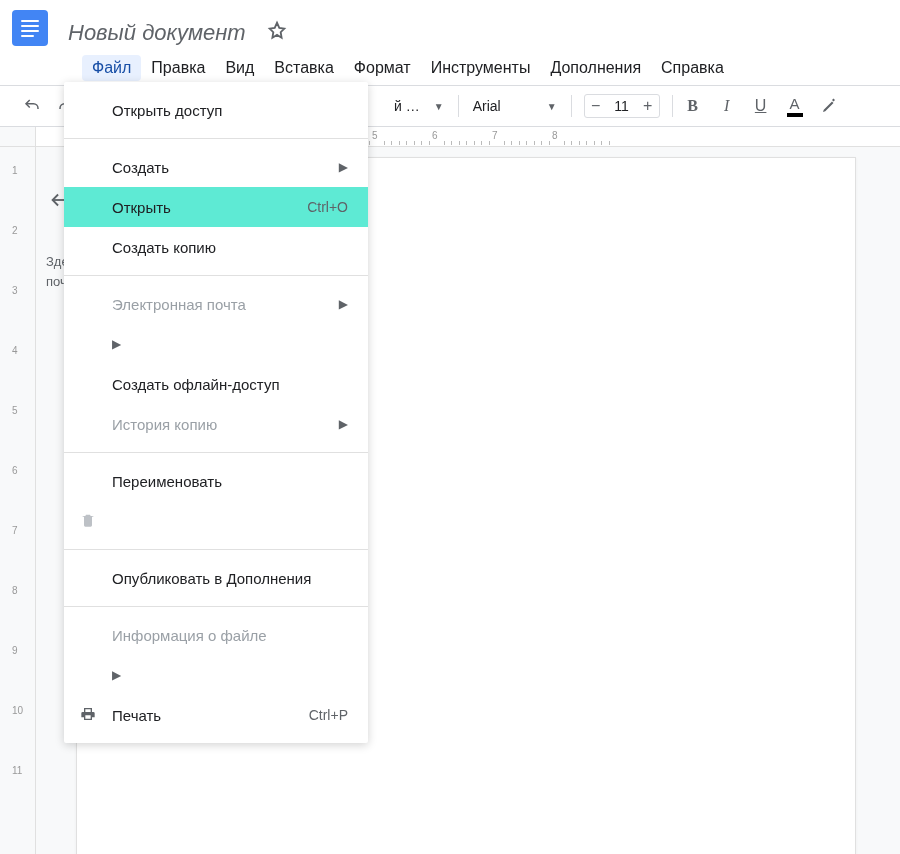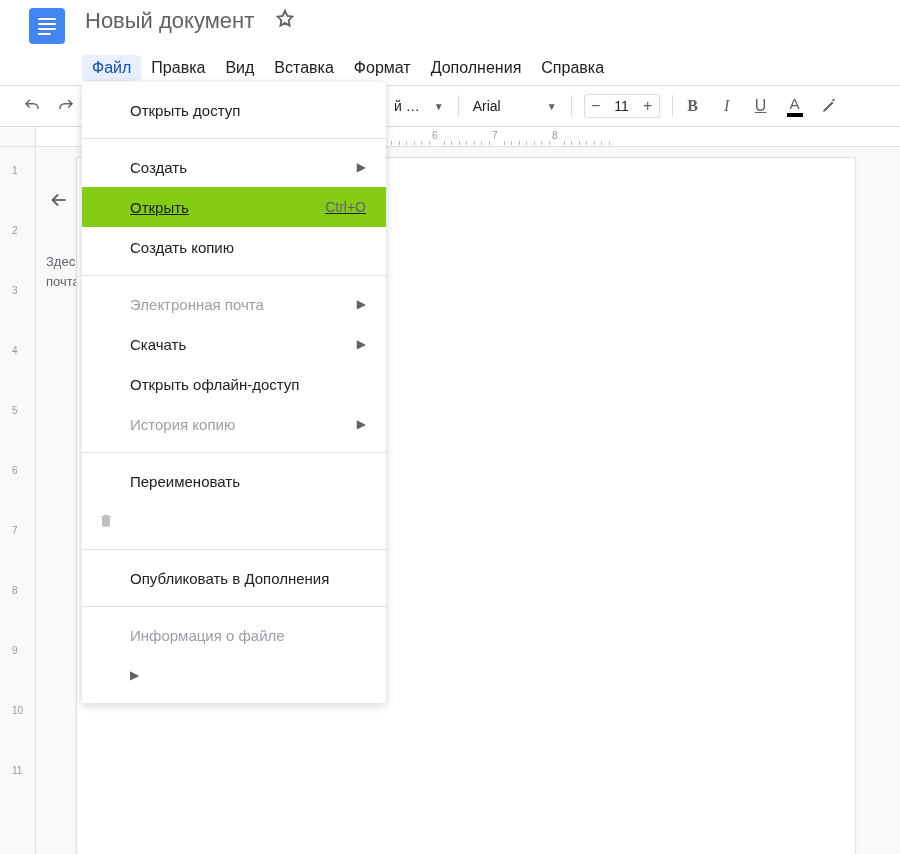"Новый документ" .header { align-items: flex-start -> flex-end; font-style: none -> italic; padding: 8px 29px -> 8px 12px }
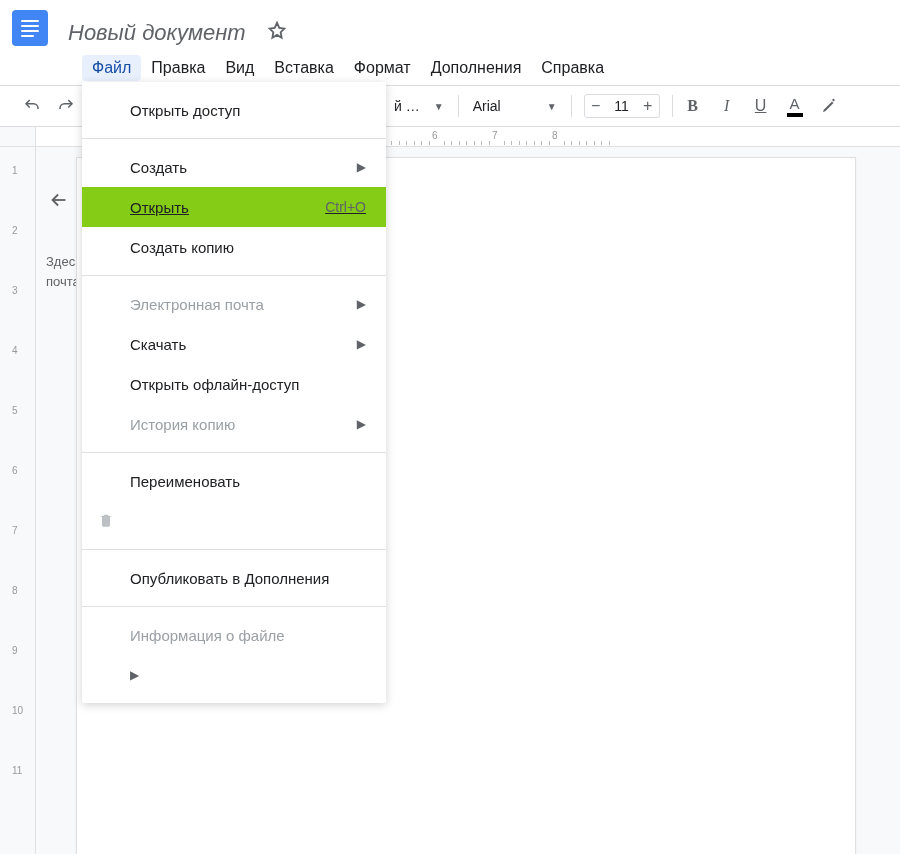"Инструменты" span.menubar-item { html: none -> <span>Инструменты</span> }
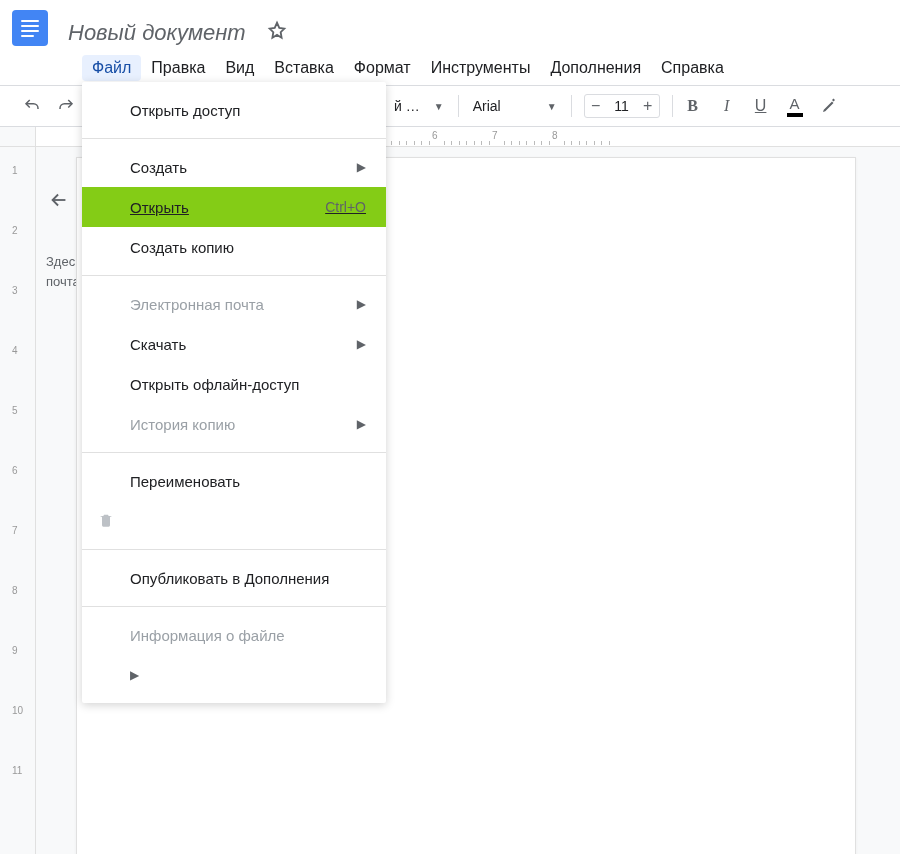"Открыть доступ" .dropdown { left: 82px -> 64px }
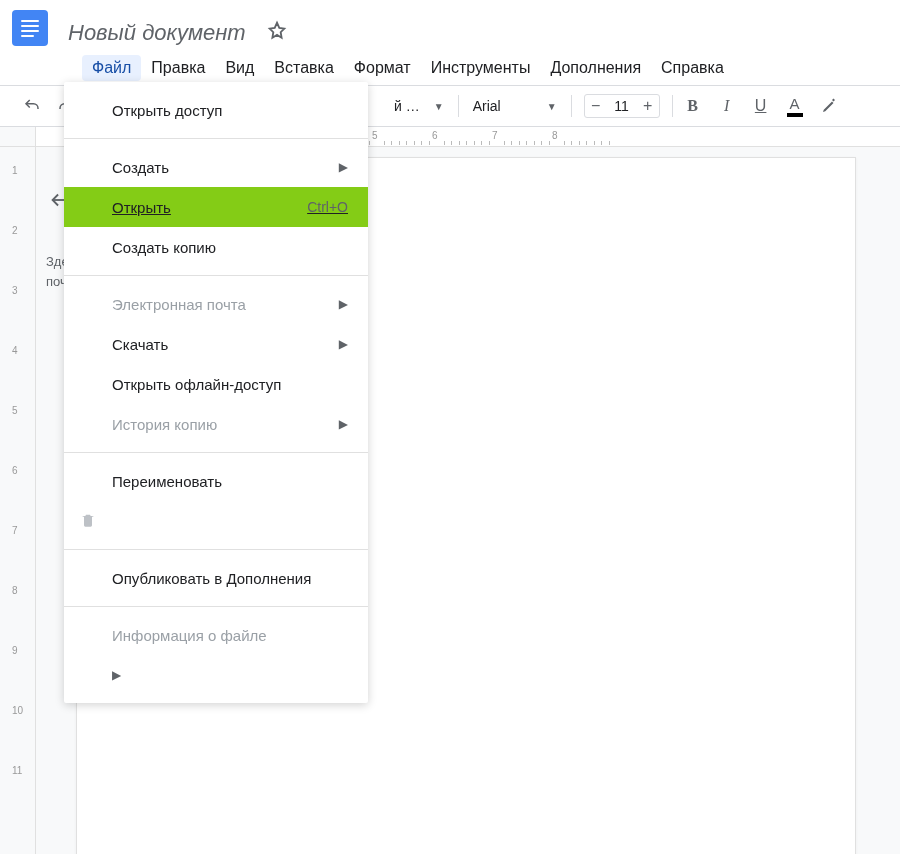"Открыть" .dd-item.hovered { background: #84cc16 -> #5eead4; text-decoration: underline -> none }
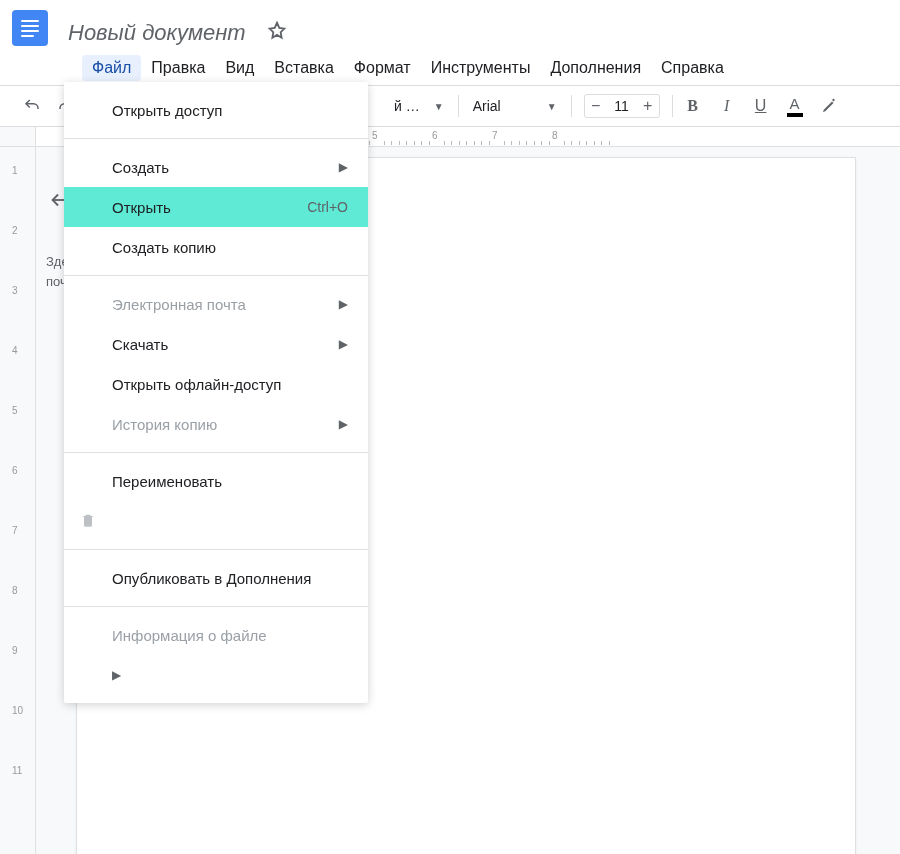"Скачать" span.label { html: <span>Скачать</span> -> none }
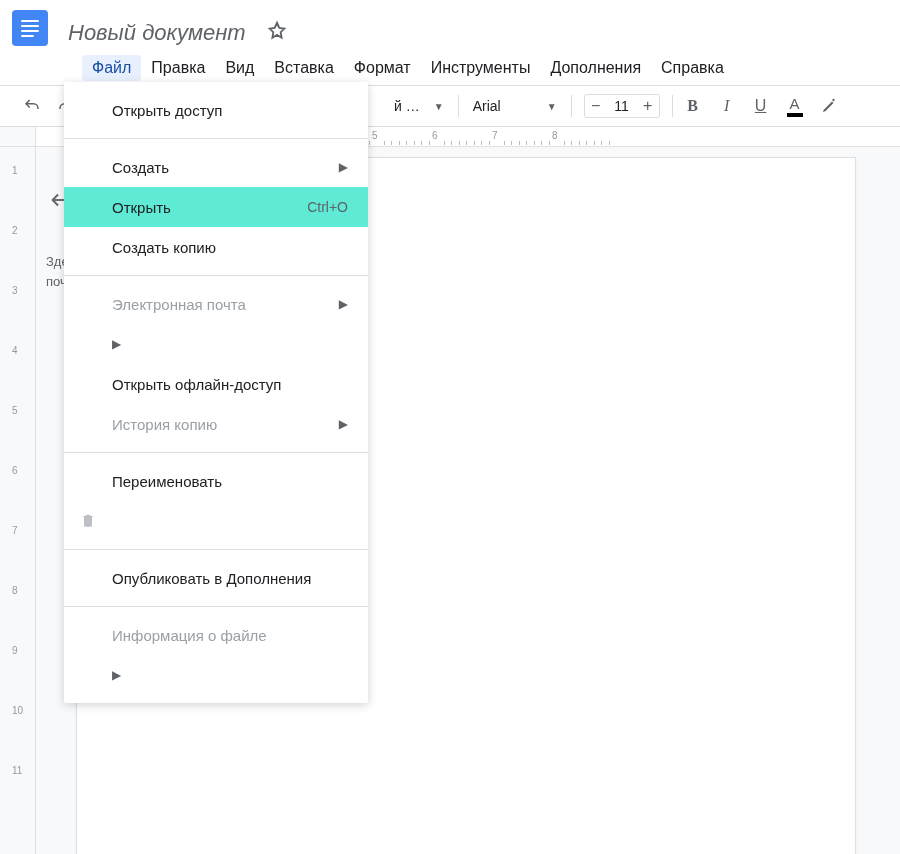"Открыть офлайн-доступ" span.label { text: Открыть -> Создать }
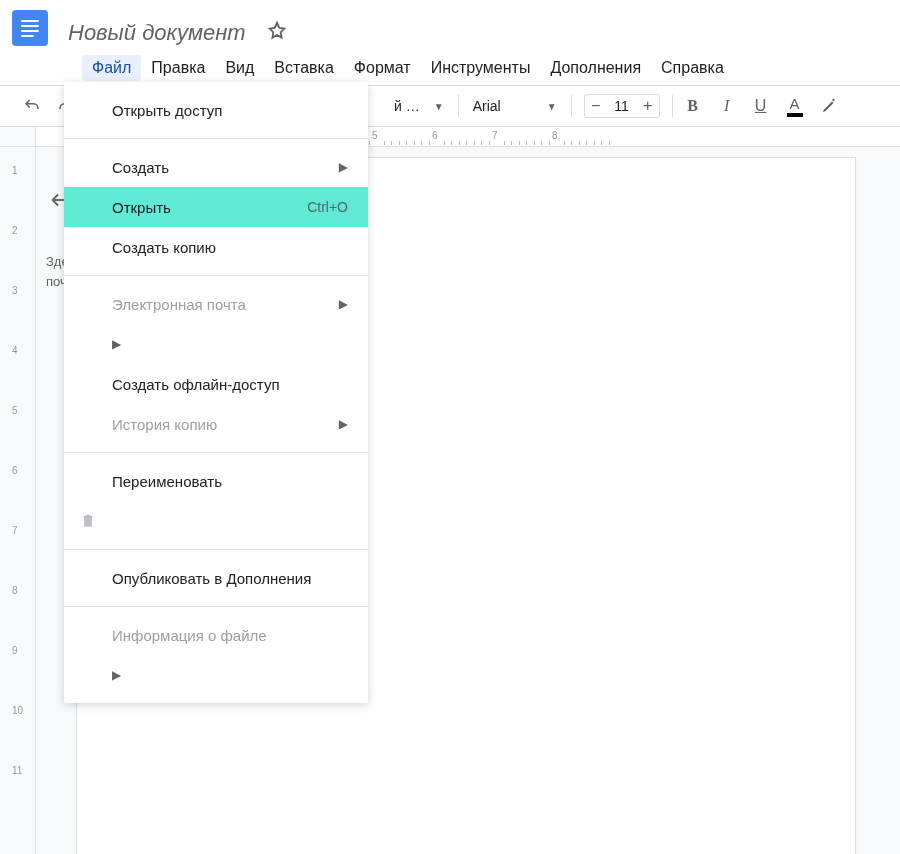"Печать" div.dd-item { html: none -> <div> <span> <svg> <path></path> </svg> </span> <span>Печать</span> <span>Ctrl+P</span> </div> }
